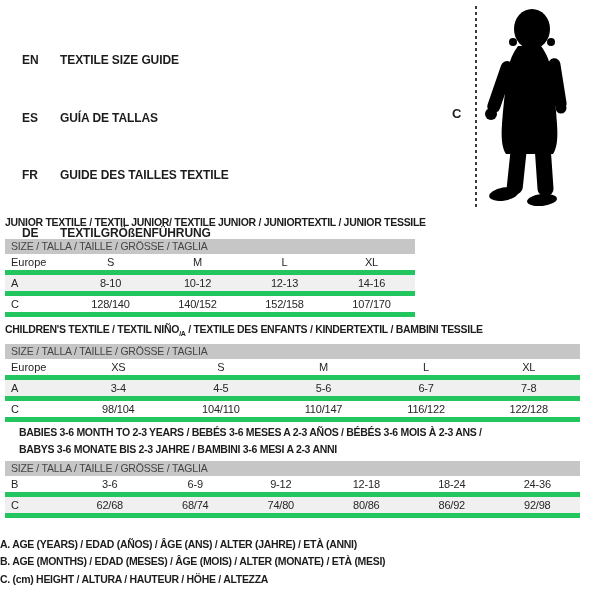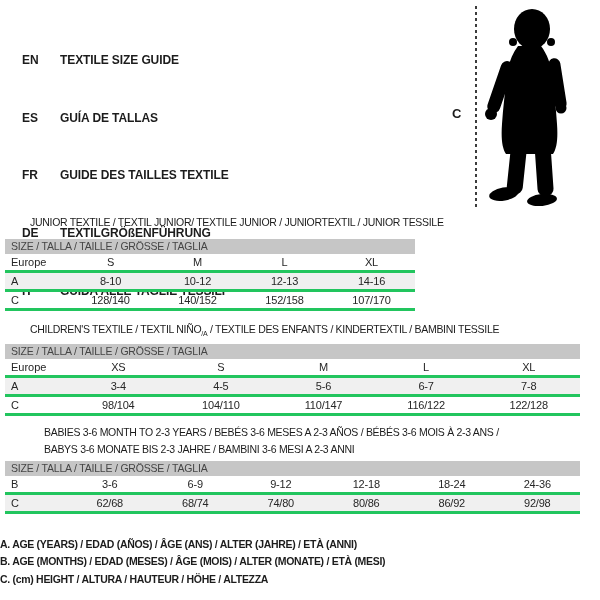"JUNIOR TEXTILE / TEXTIL JUNIOR/" .sec-title { font-weight: normal -> bold; left: 30px -> 5px }
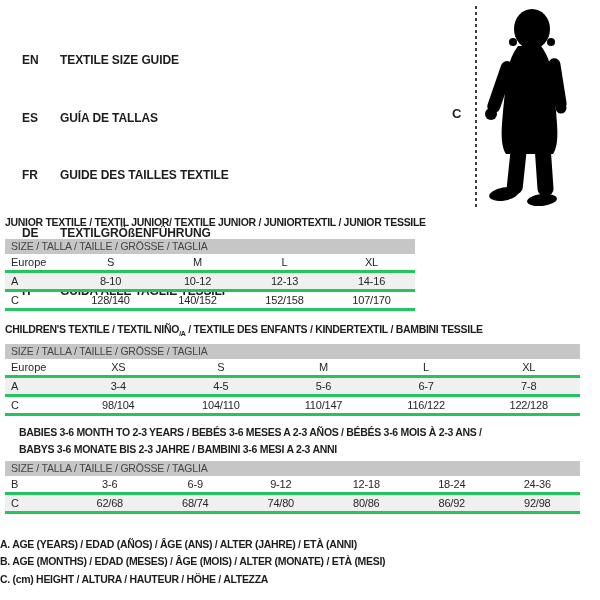"Europe" .trow { border-bottom: 3px solid #22c55e -> 5px solid #22c55e }
